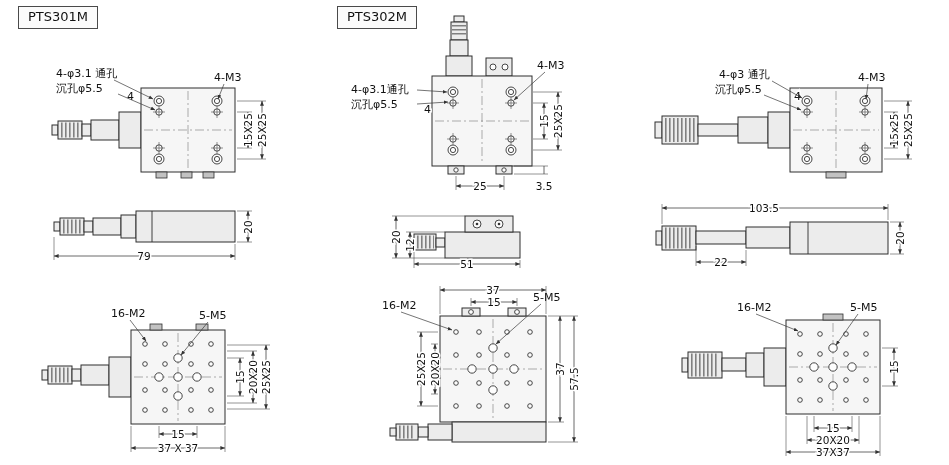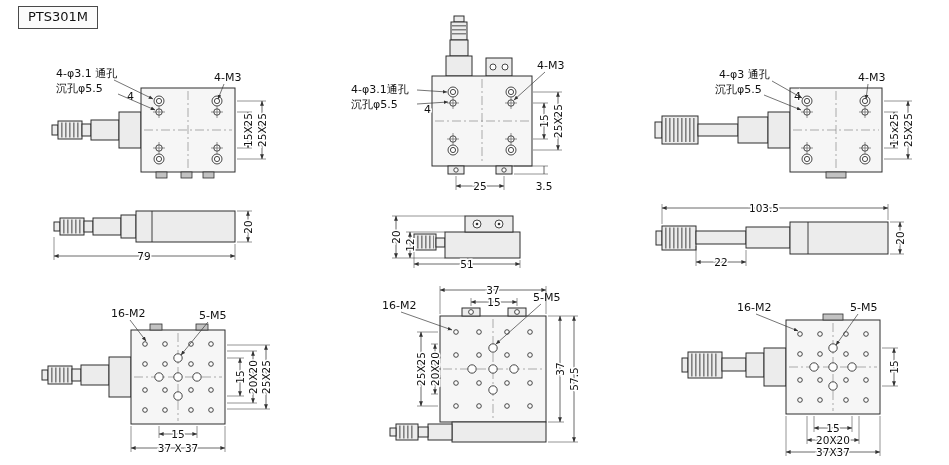"PTS302M" div.model-tag { html: none -> <div>PTS302M</div> }
